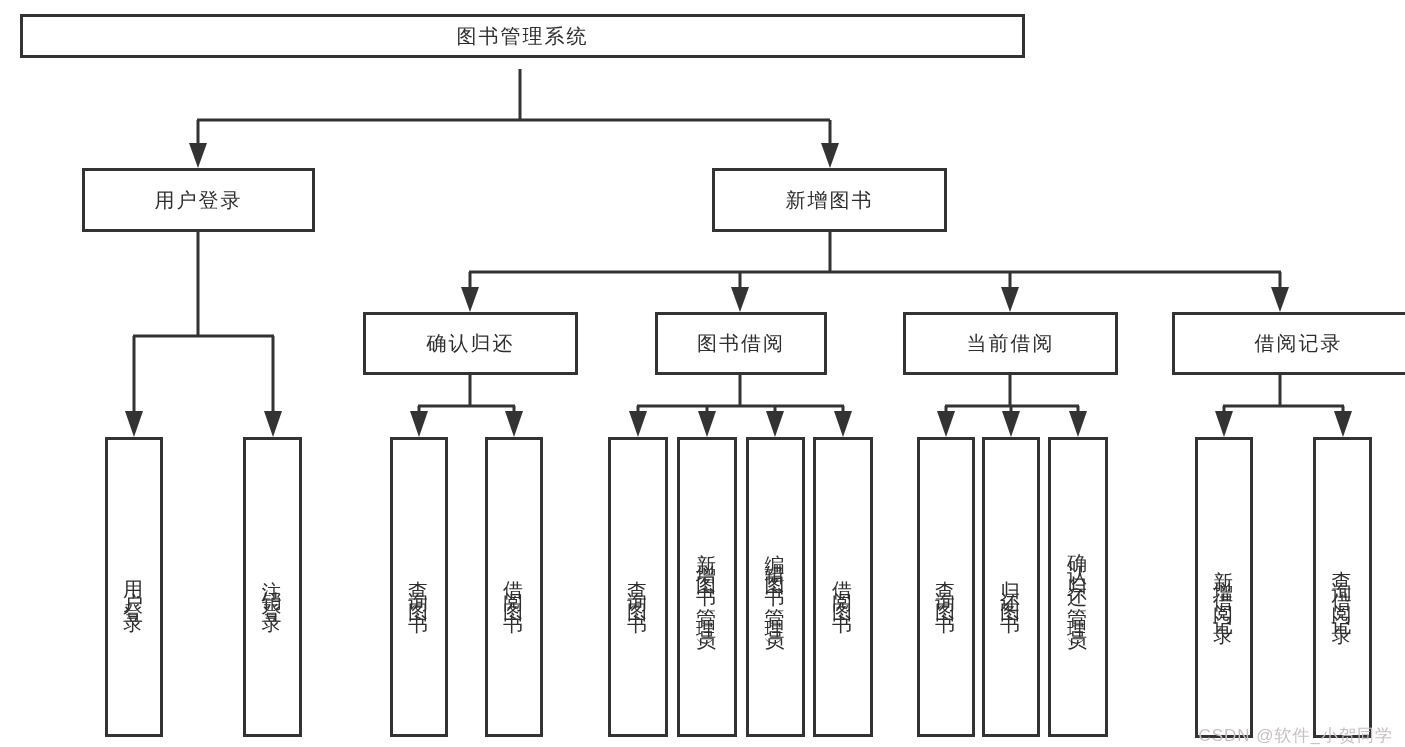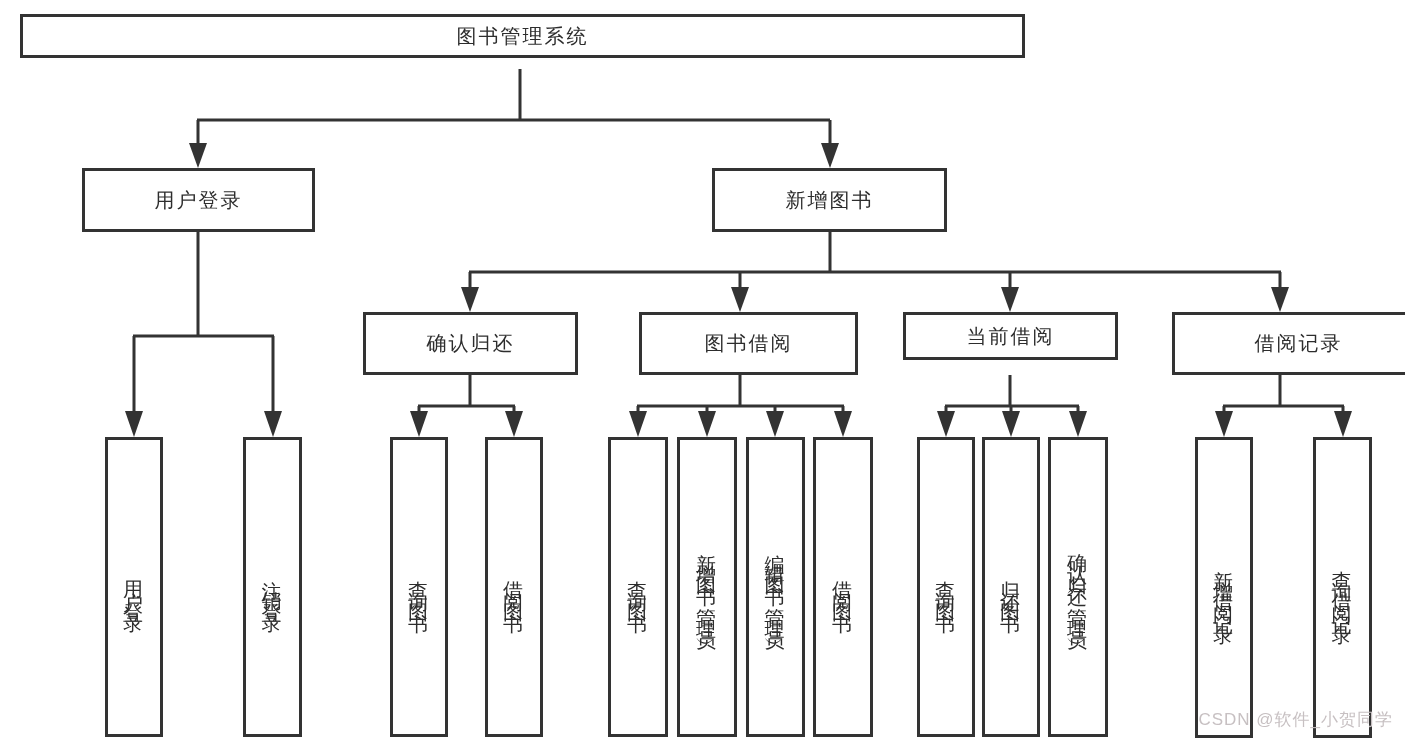"图书借阅" div.node { left: 639px -> 655px; width: 219px -> 172px }
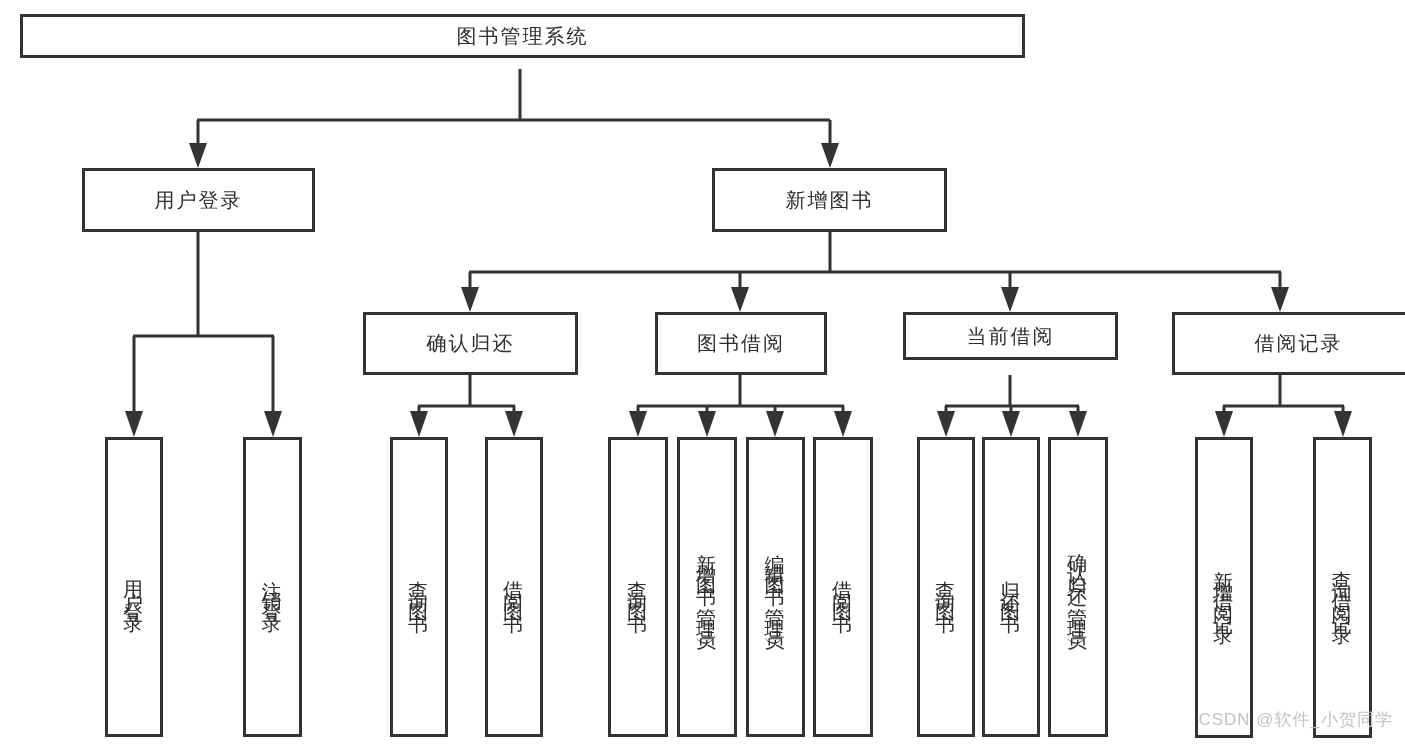"当前借阅" div.node { height: 48px -> 63px }
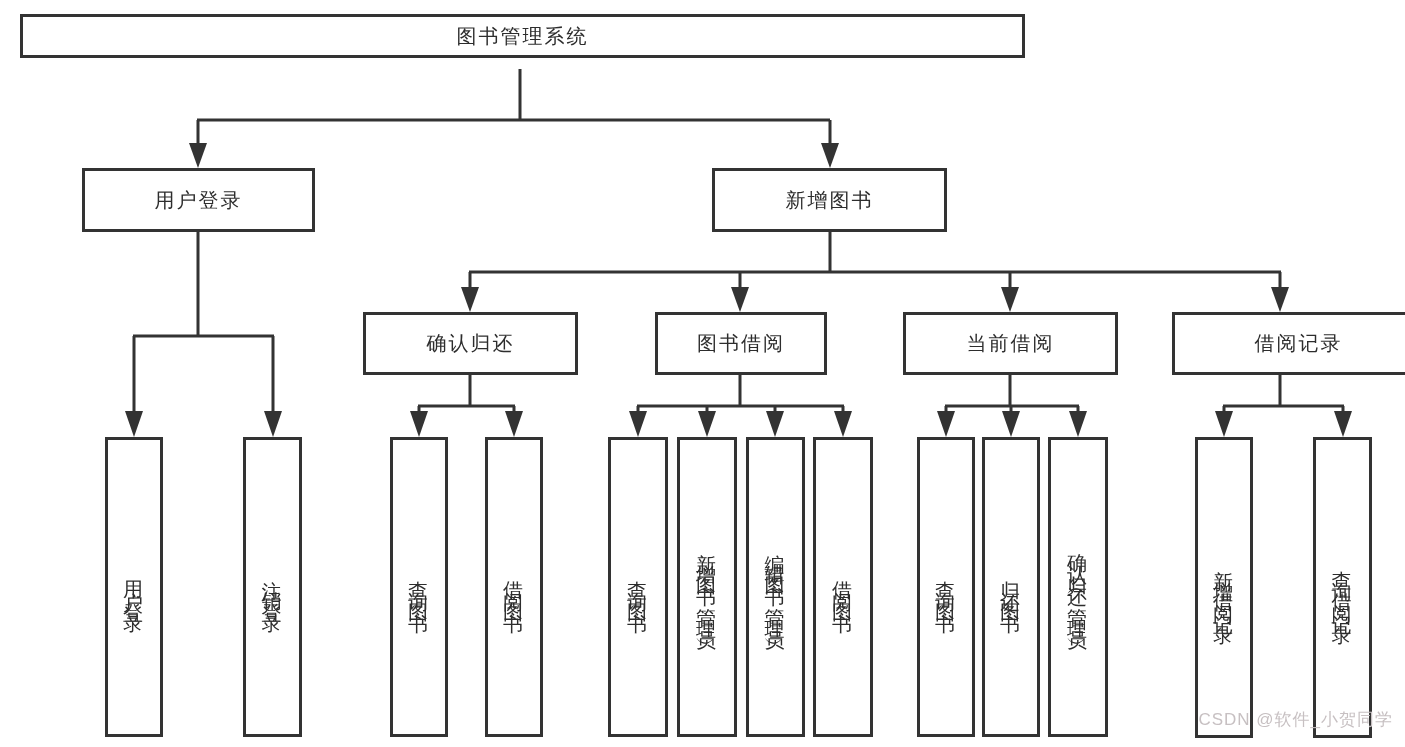"CSDN @软件_小贺同学" .watermark { bottom: 16px -> 0 }
